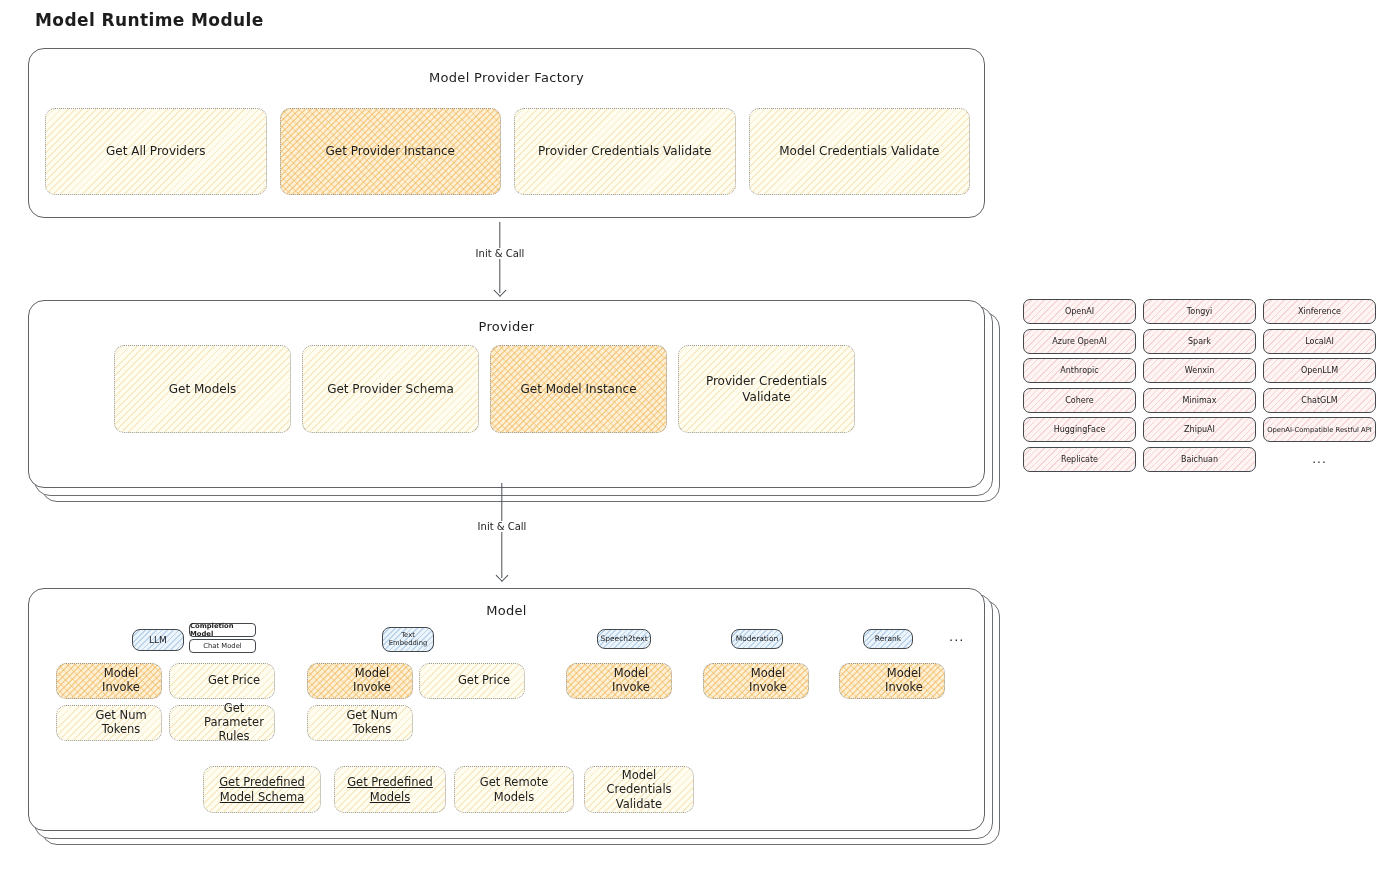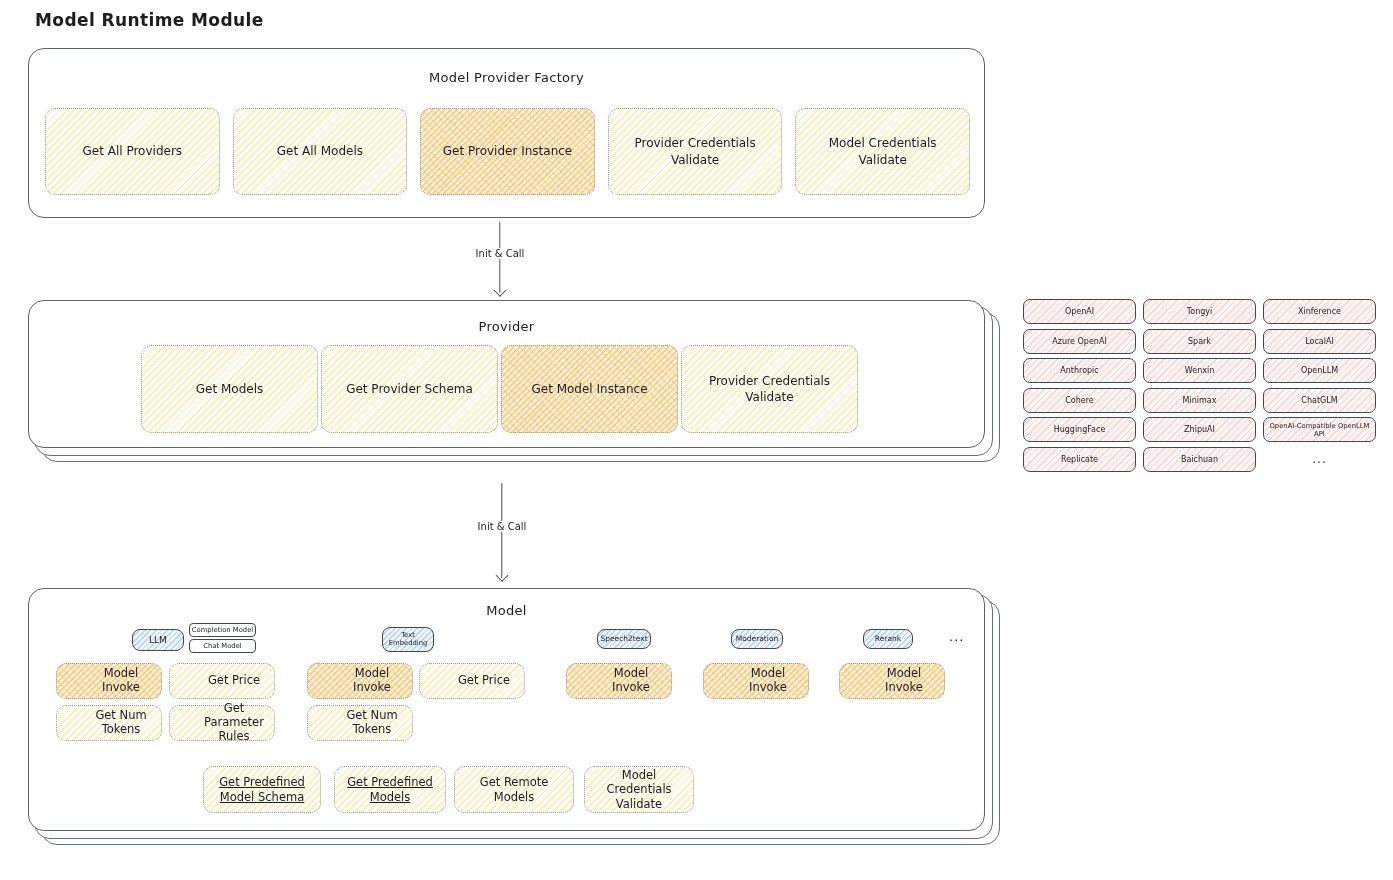"Get All Models" div.sketch-btn { html: <div>Get All Models</div> -> none }
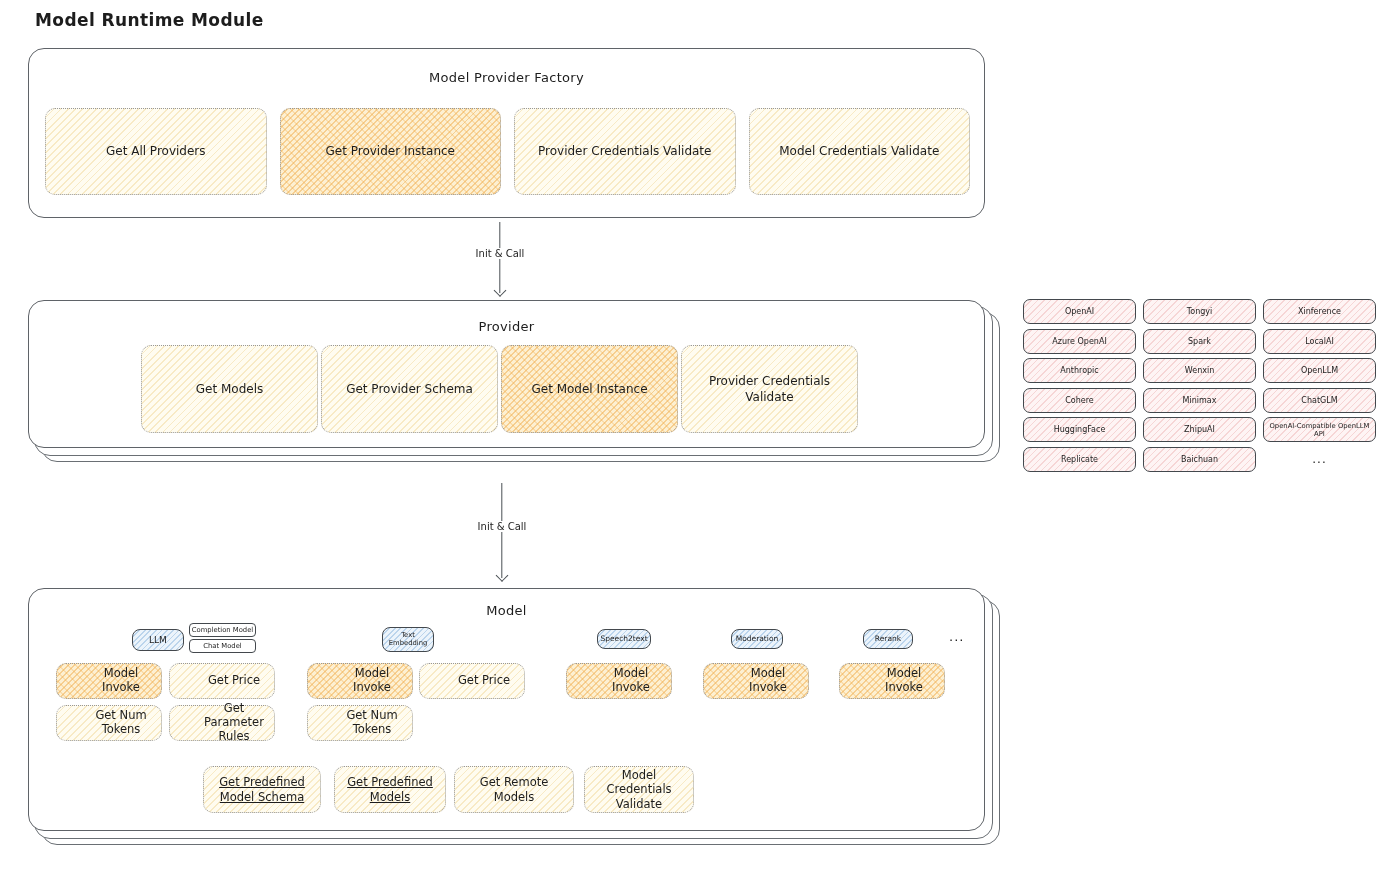"Provider" div.card { height: 148px -> 188px }
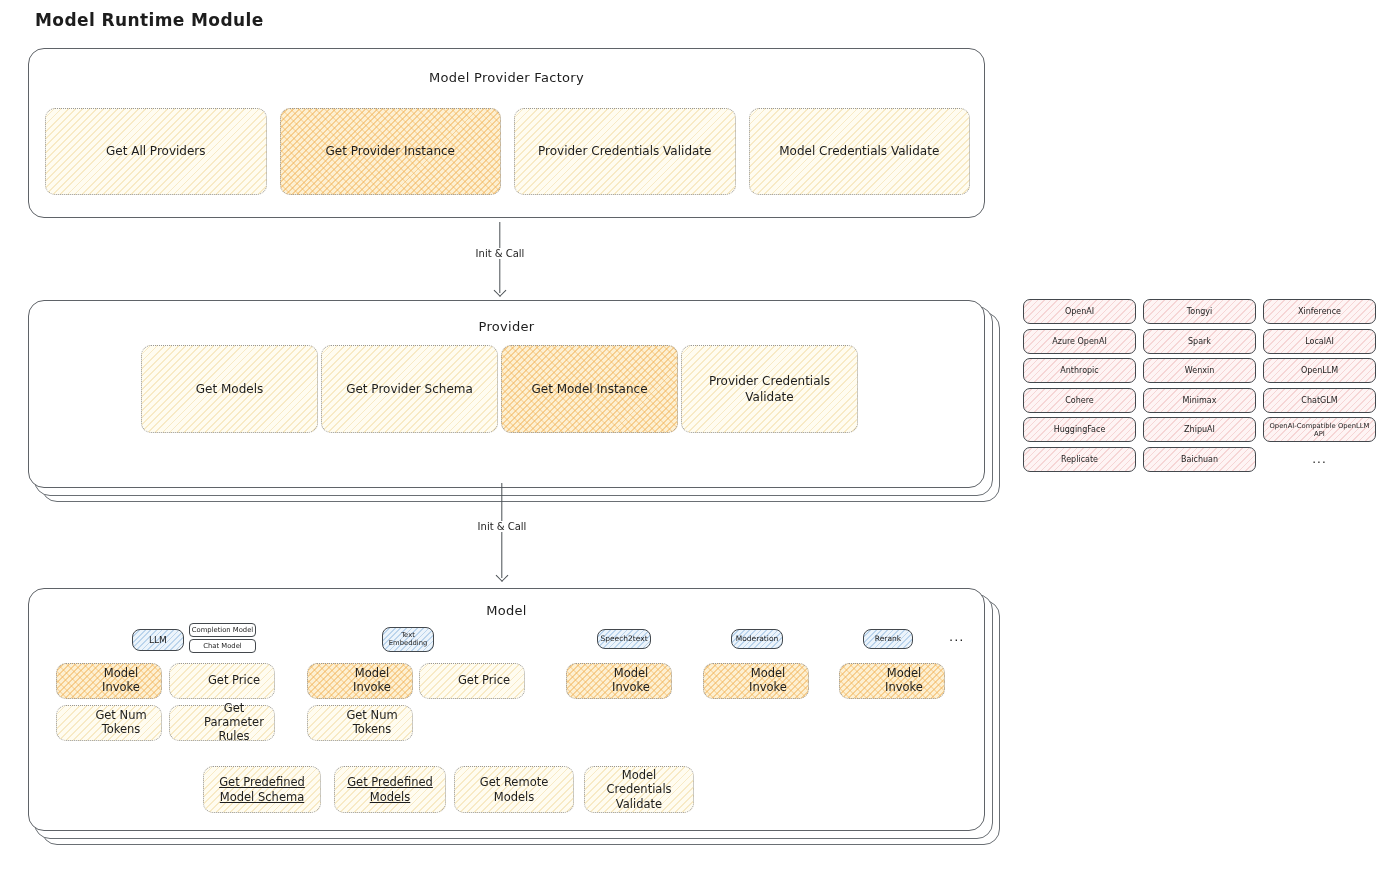"Get Models" .provider-row { gap: 3px -> 11px; left: 112px -> 85px }
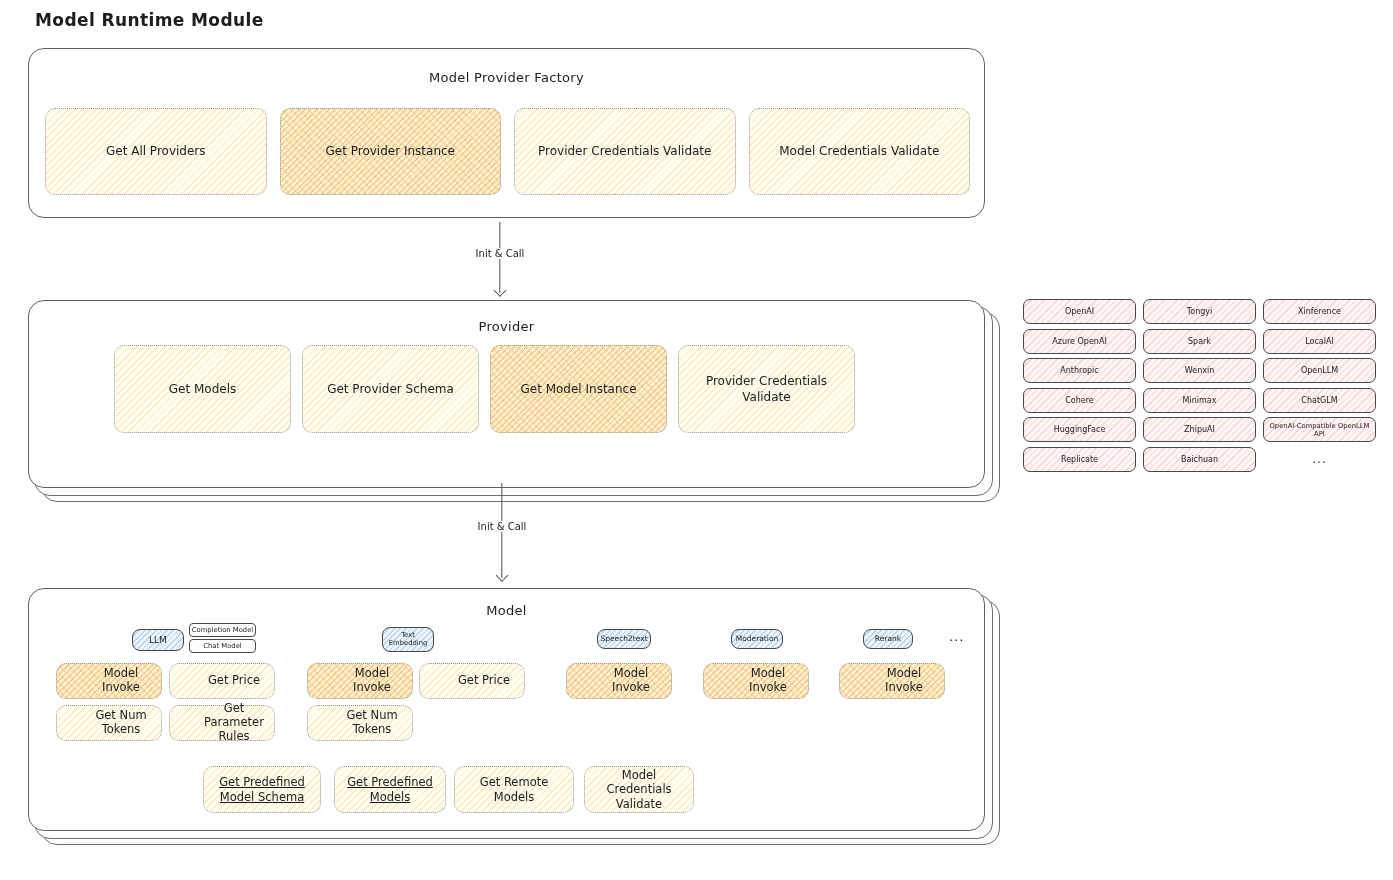"OpenAI-Compatible OpenLLM API" div.pcell { text: OpenLLM -> Restful }
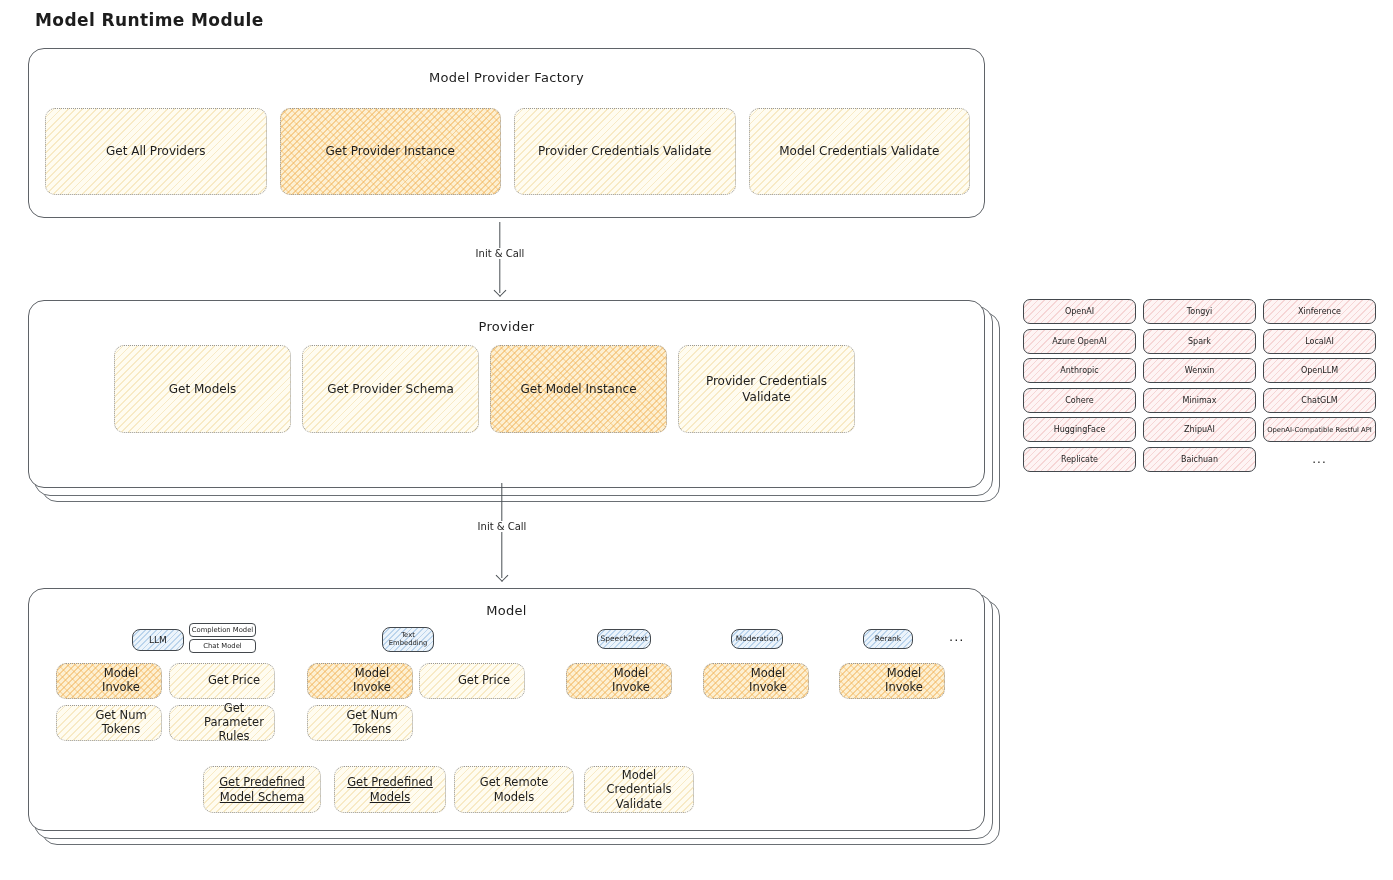"Completion Model" div.abs { font-weight: none -> bold }
